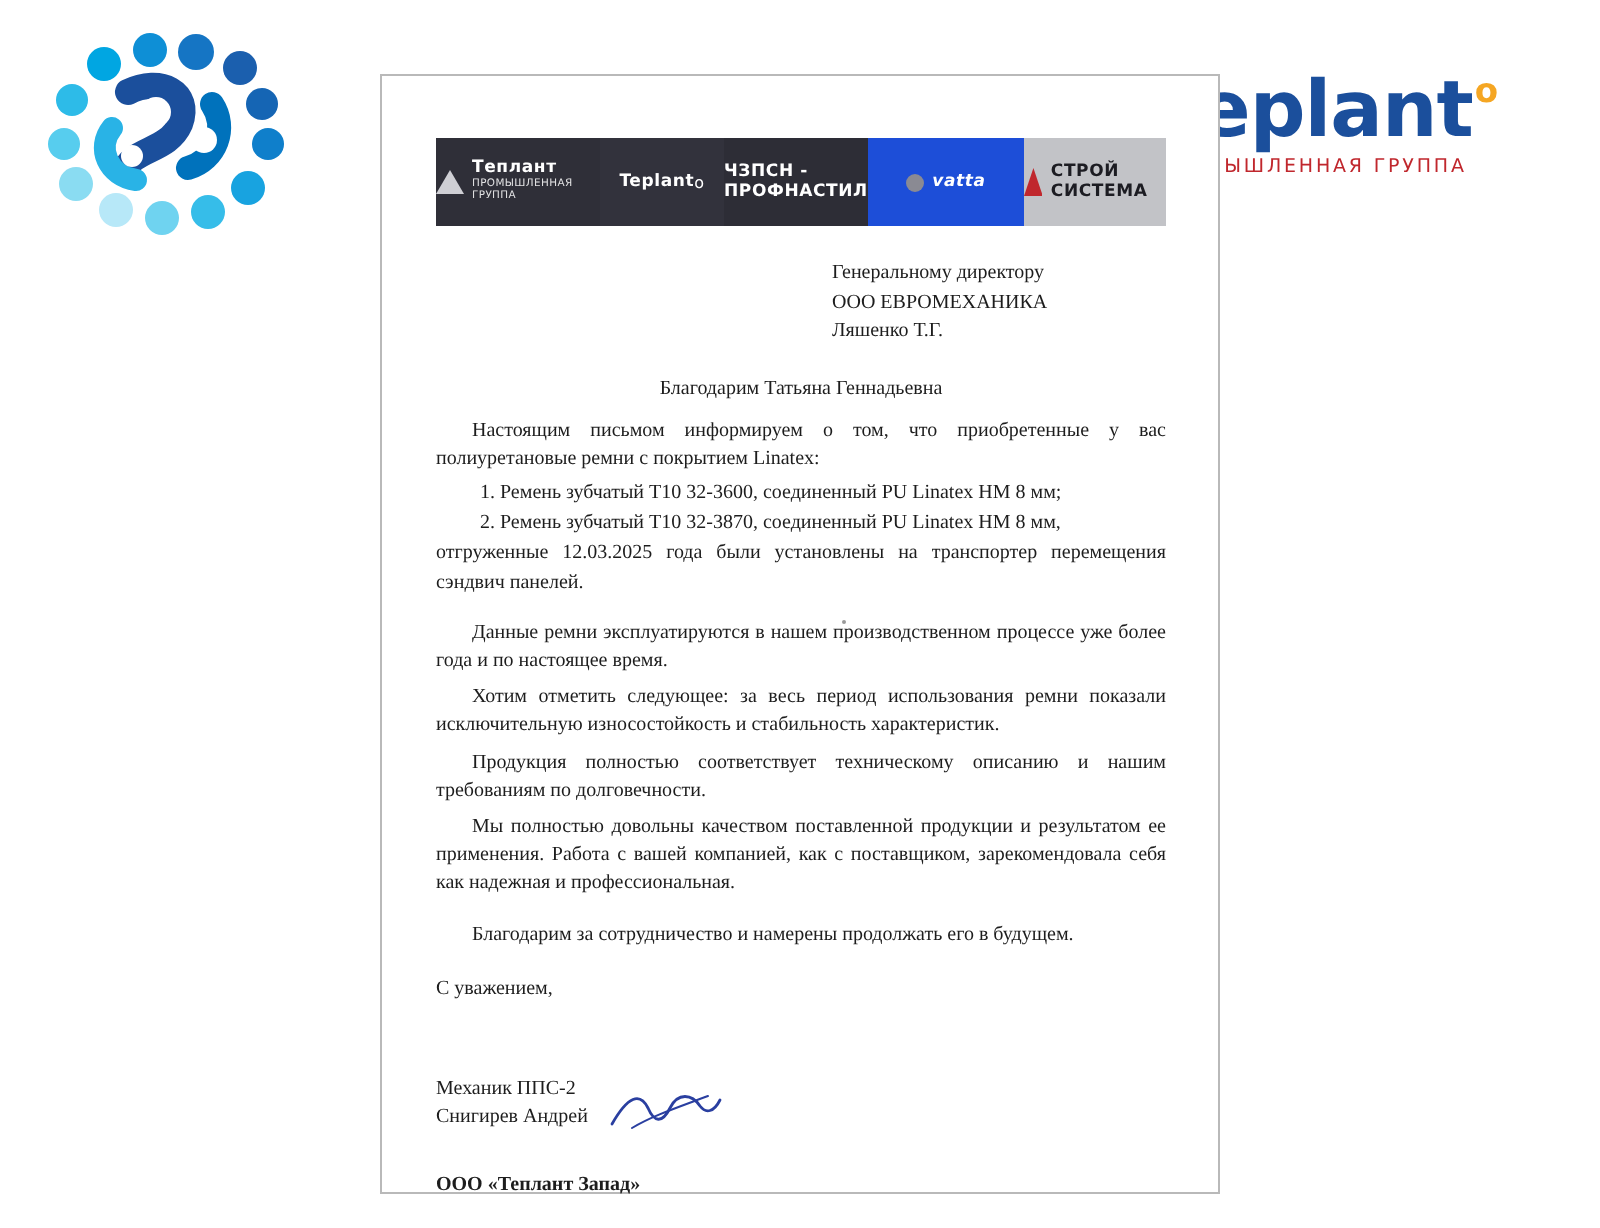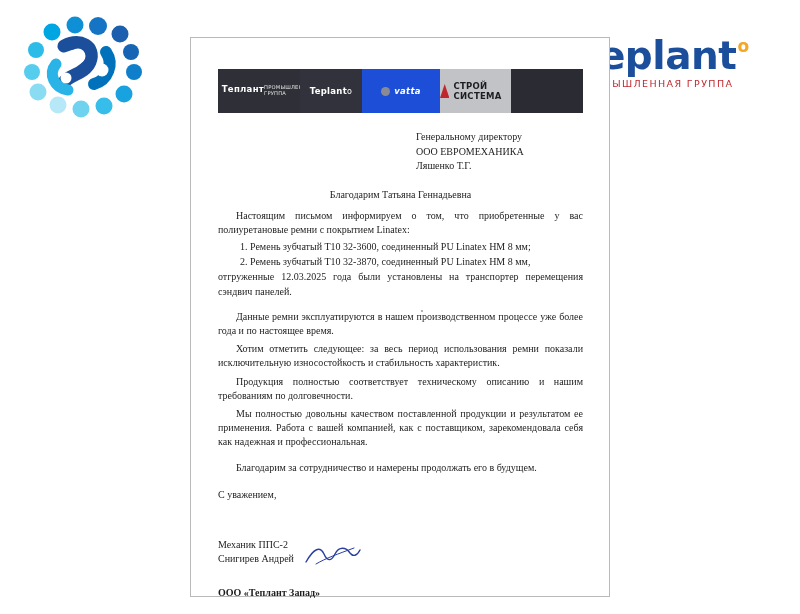"Теплант" .lh-col { flex-direction: row -> column }
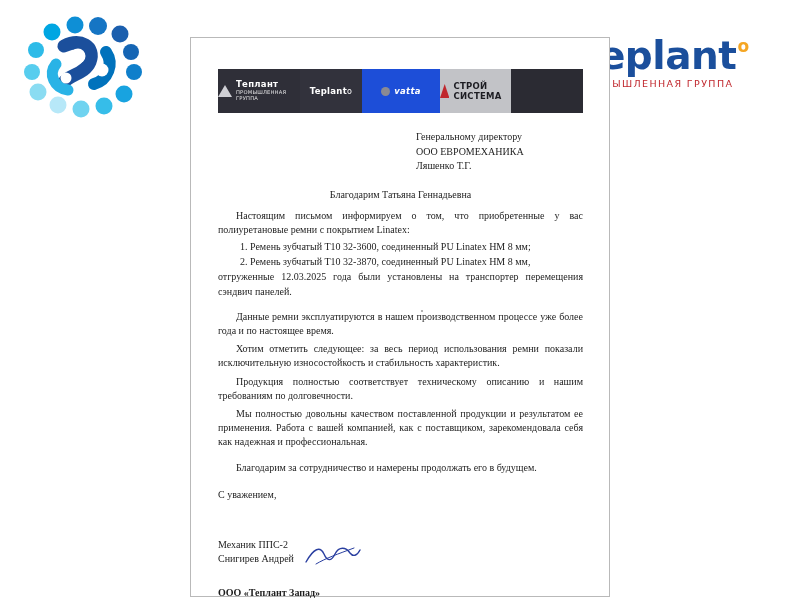"ЧЗПСН - ПРОФНАСТИЛ" div.lh-seg { html: none -> <div> <span>ЧЗПСН - ПРОФНАСТИЛ</span> </div> }
